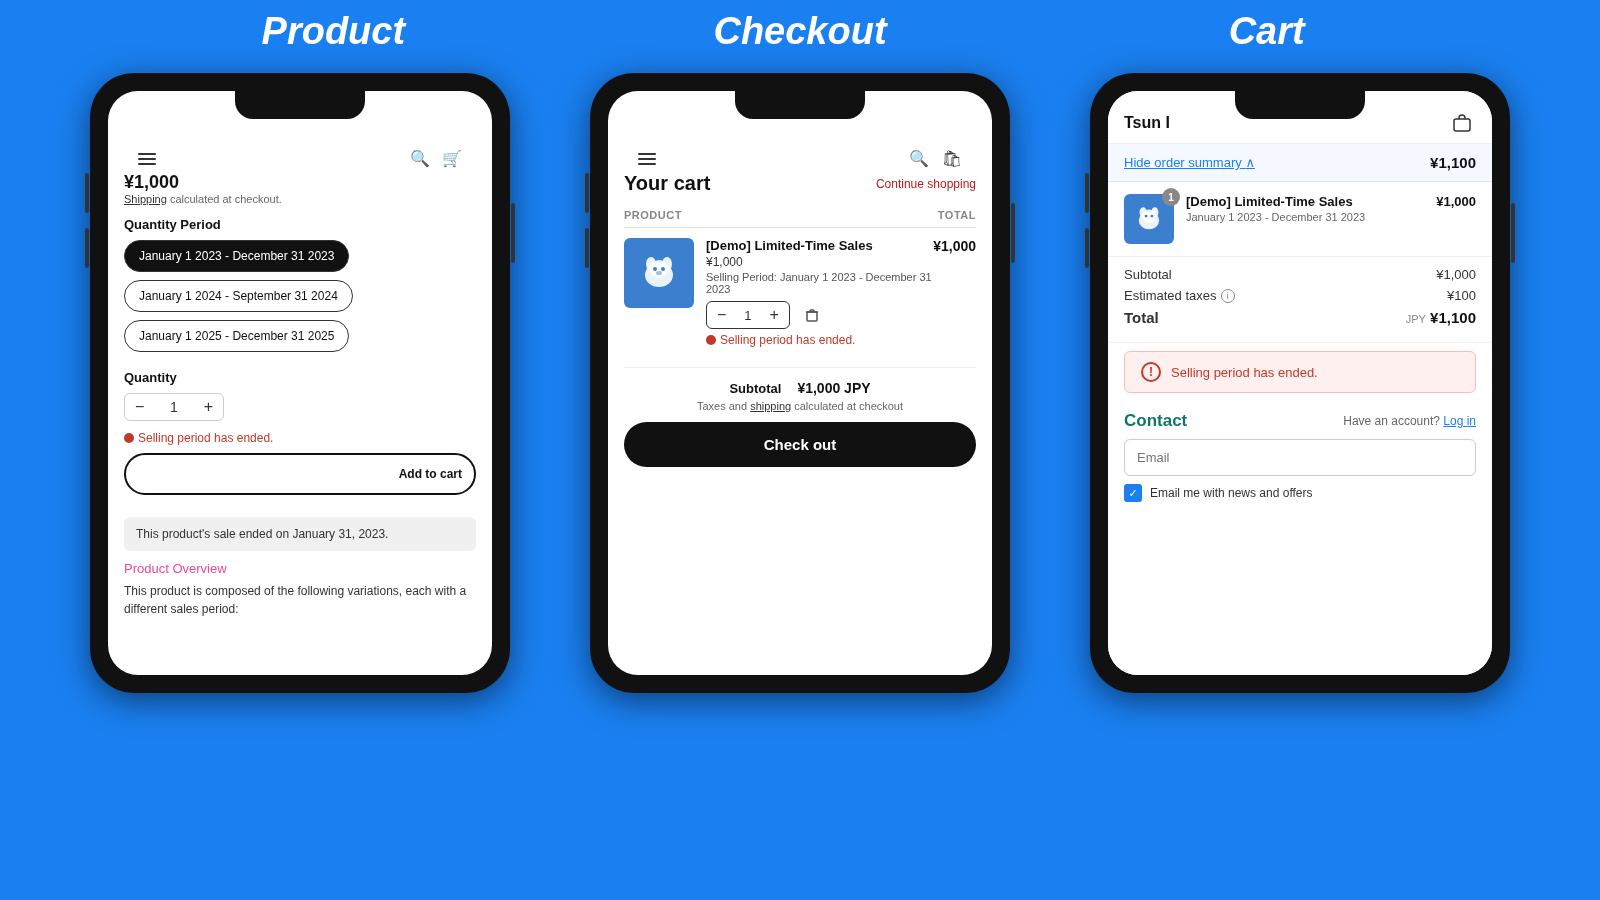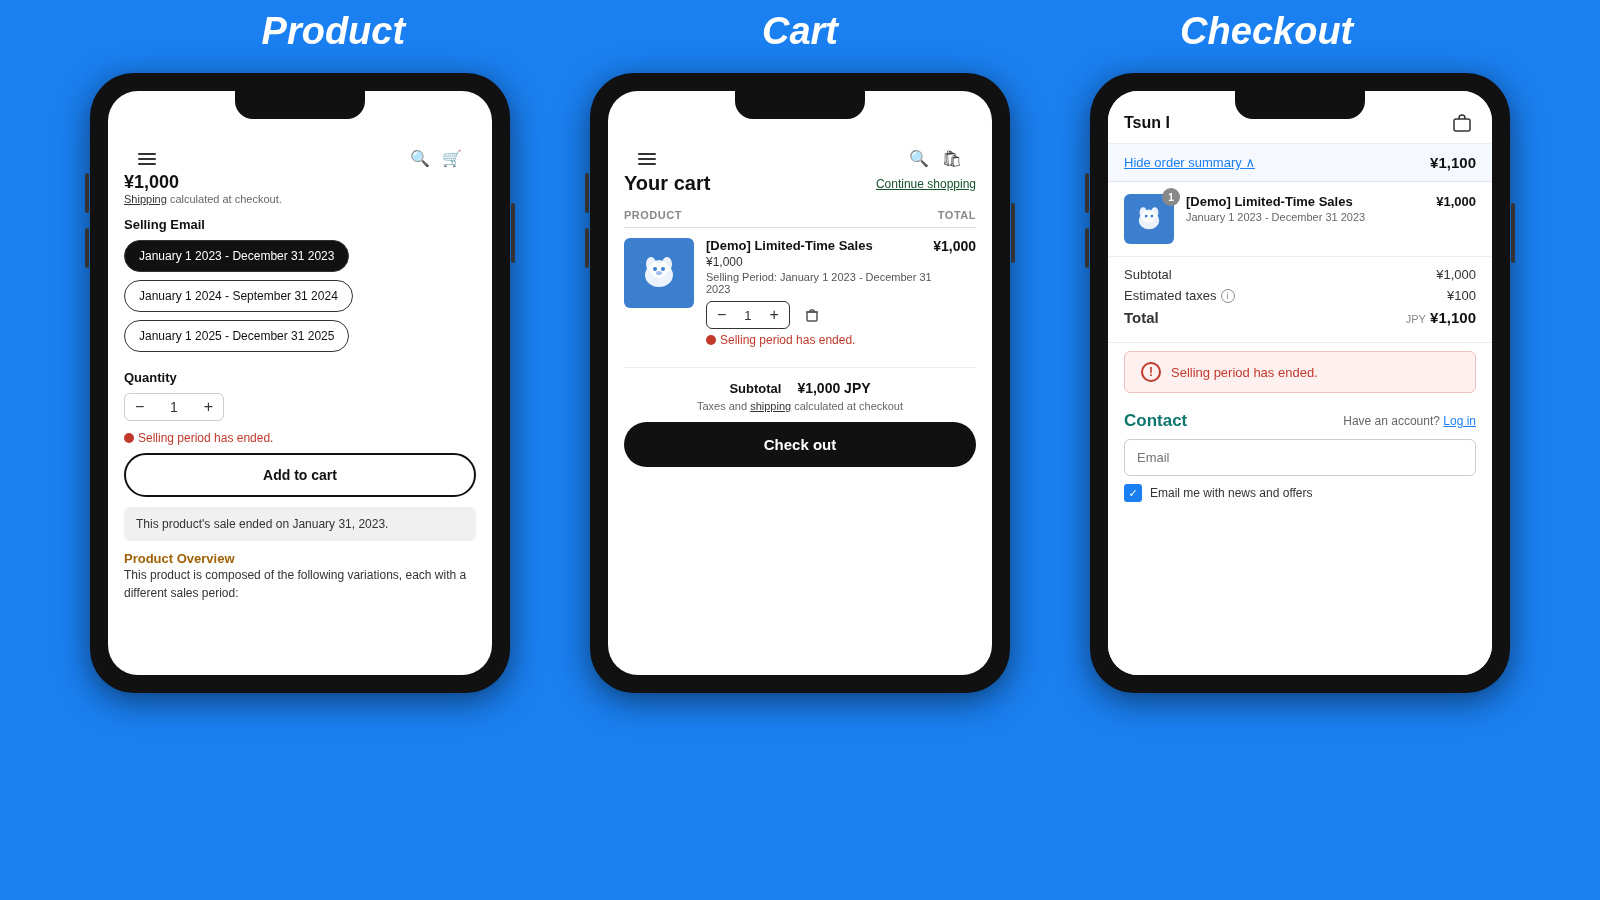"Cart" div.section-label { order: before "Checkout" -> after "Checkout" }
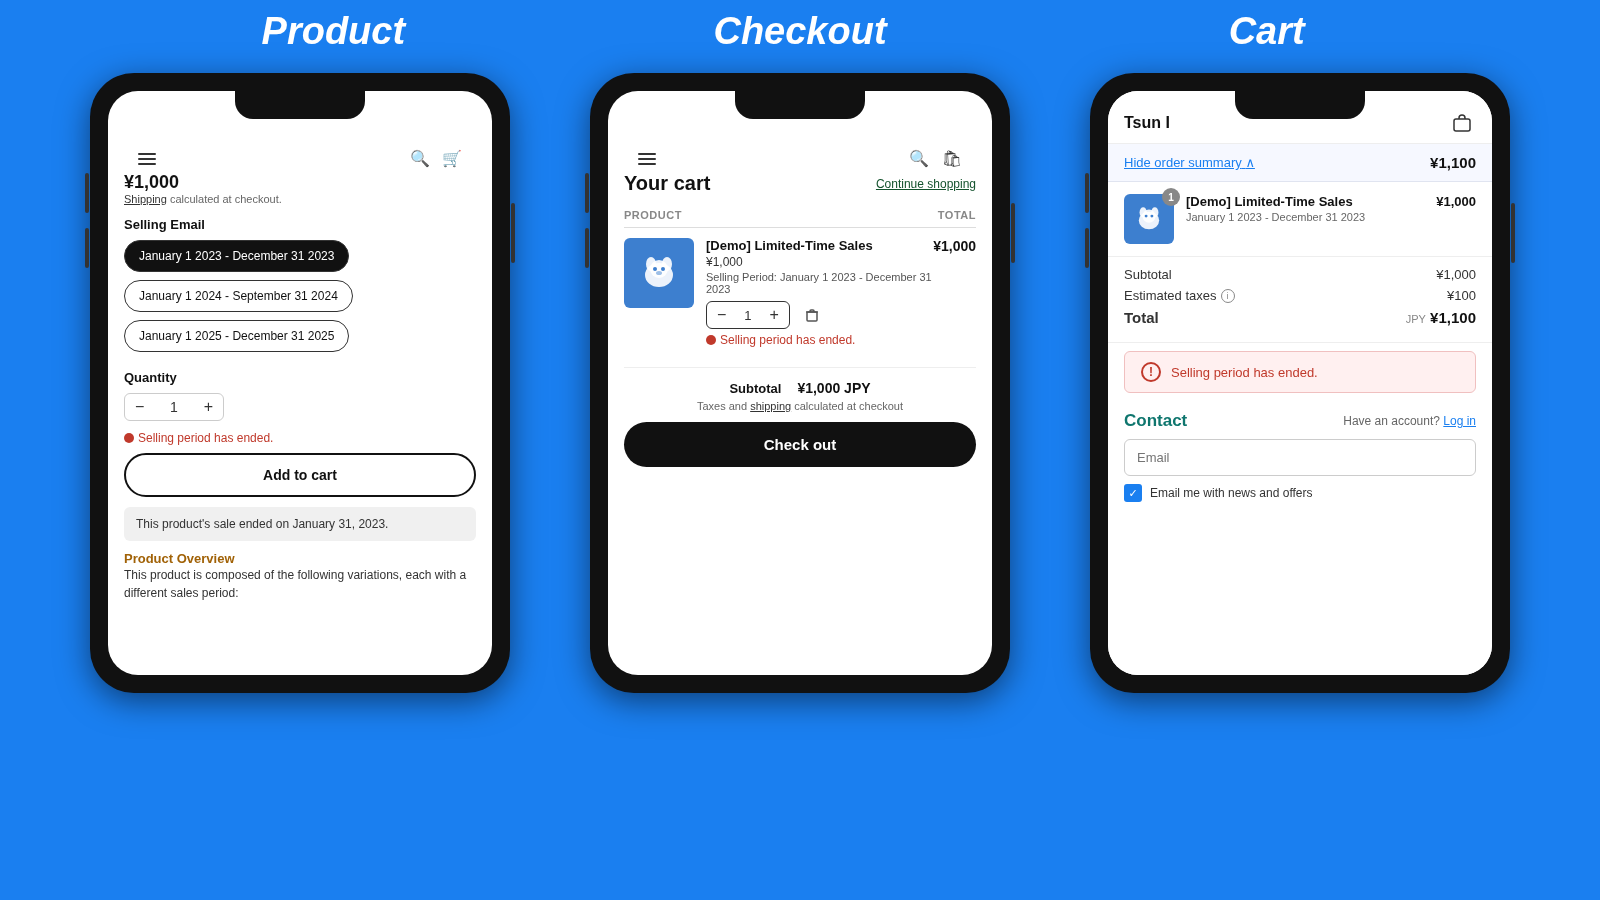"Continue shopping" .cart-continue { color: #14532d -> #b91c1c; text-decoration: underline -> none }
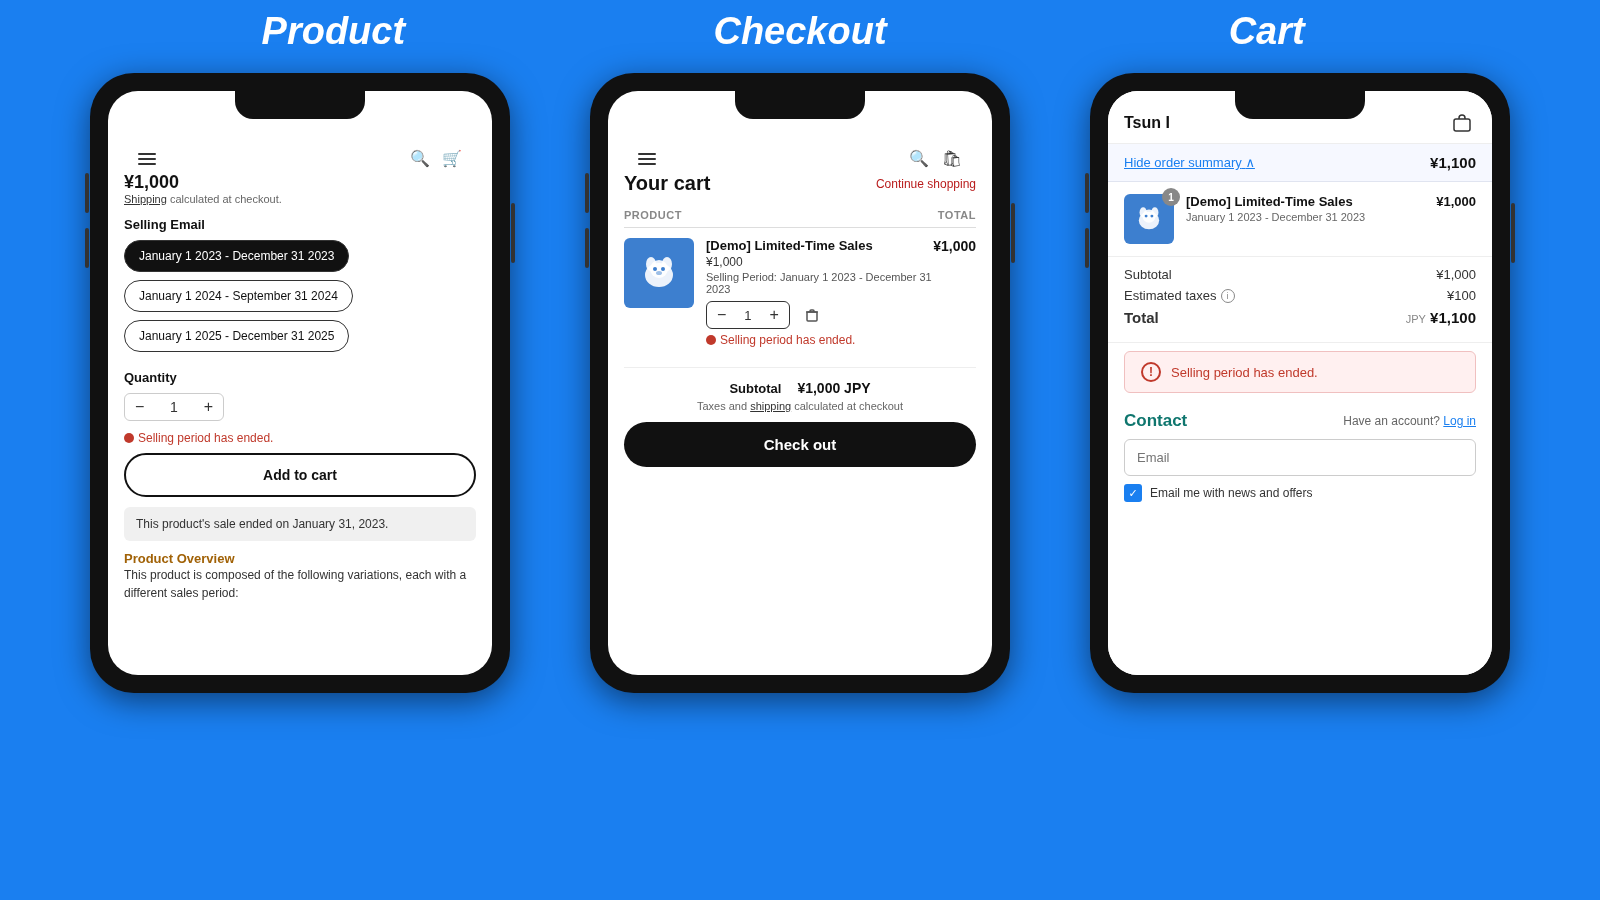"Selling Email" div.selling-period-label { text: Selling Email -> Quantity Period }
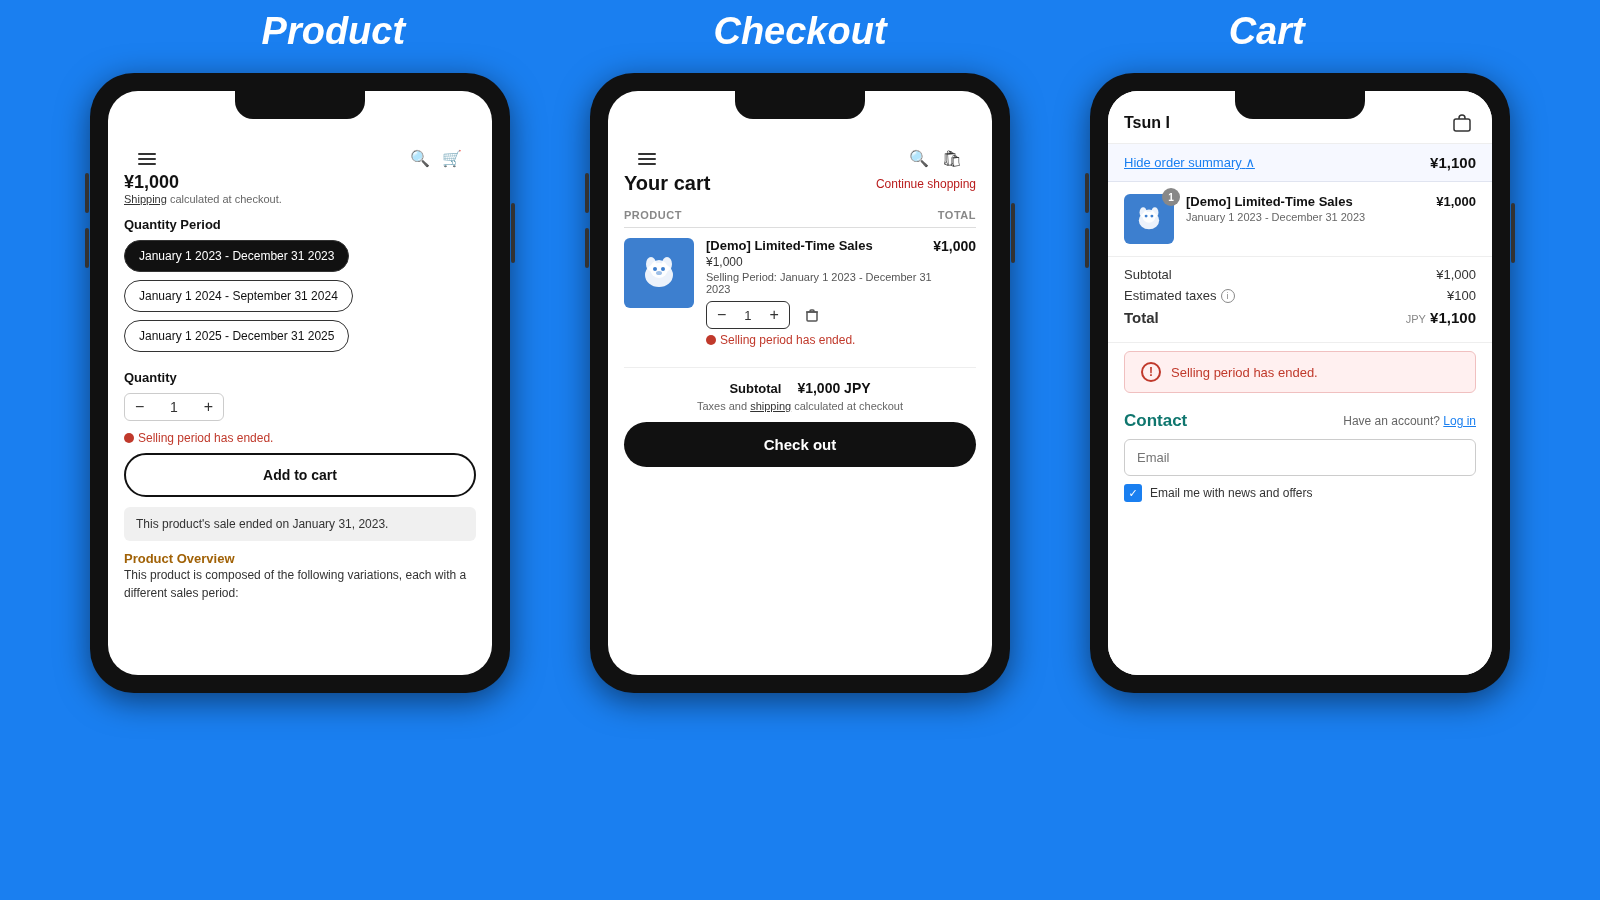"Add to cart" .add-to-cart-btn { font-size: 14px -> 12px; margin-bottom: 10px -> 22px; text-align: none -> right }
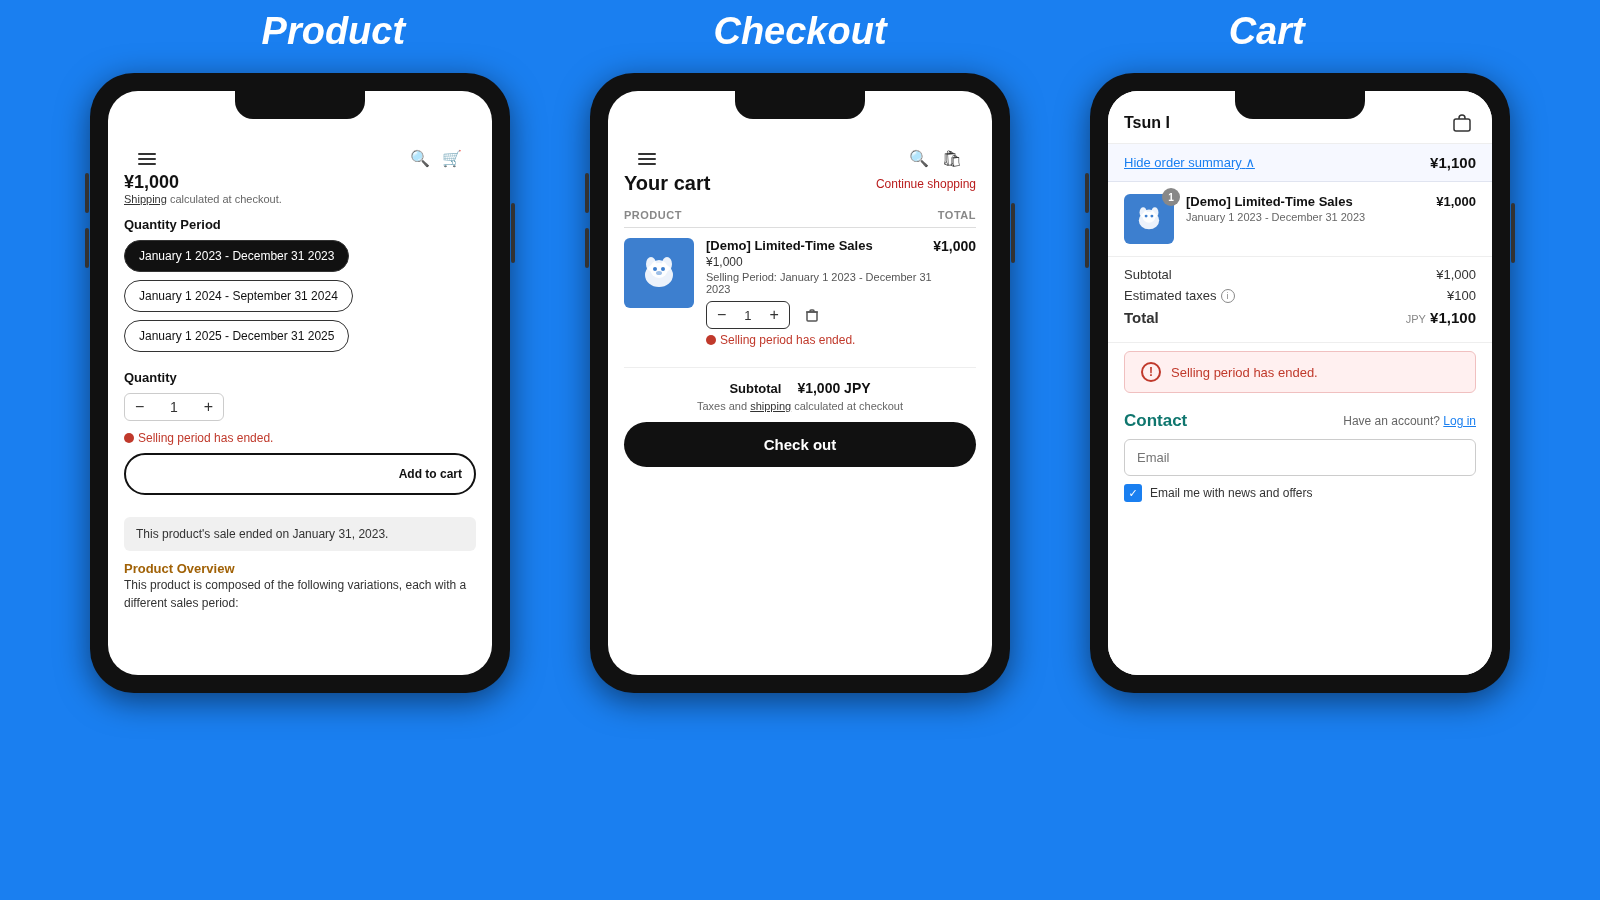"Product Overview" .product-overview-title { color: #a16207 -> #ec4899; font-weight: 700 -> 400; margin-bottom: none -> 6px }
